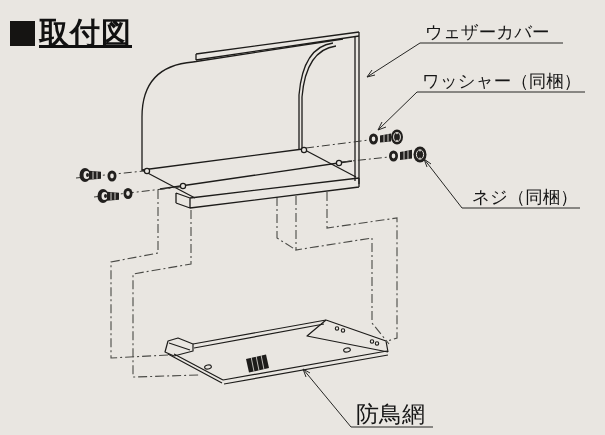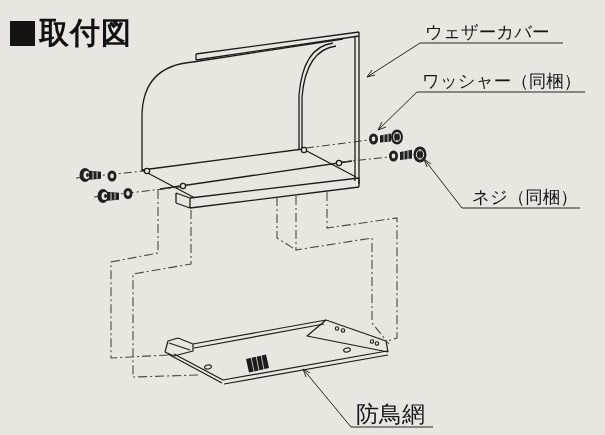"取付図" .title { text-decoration: none -> underline }
